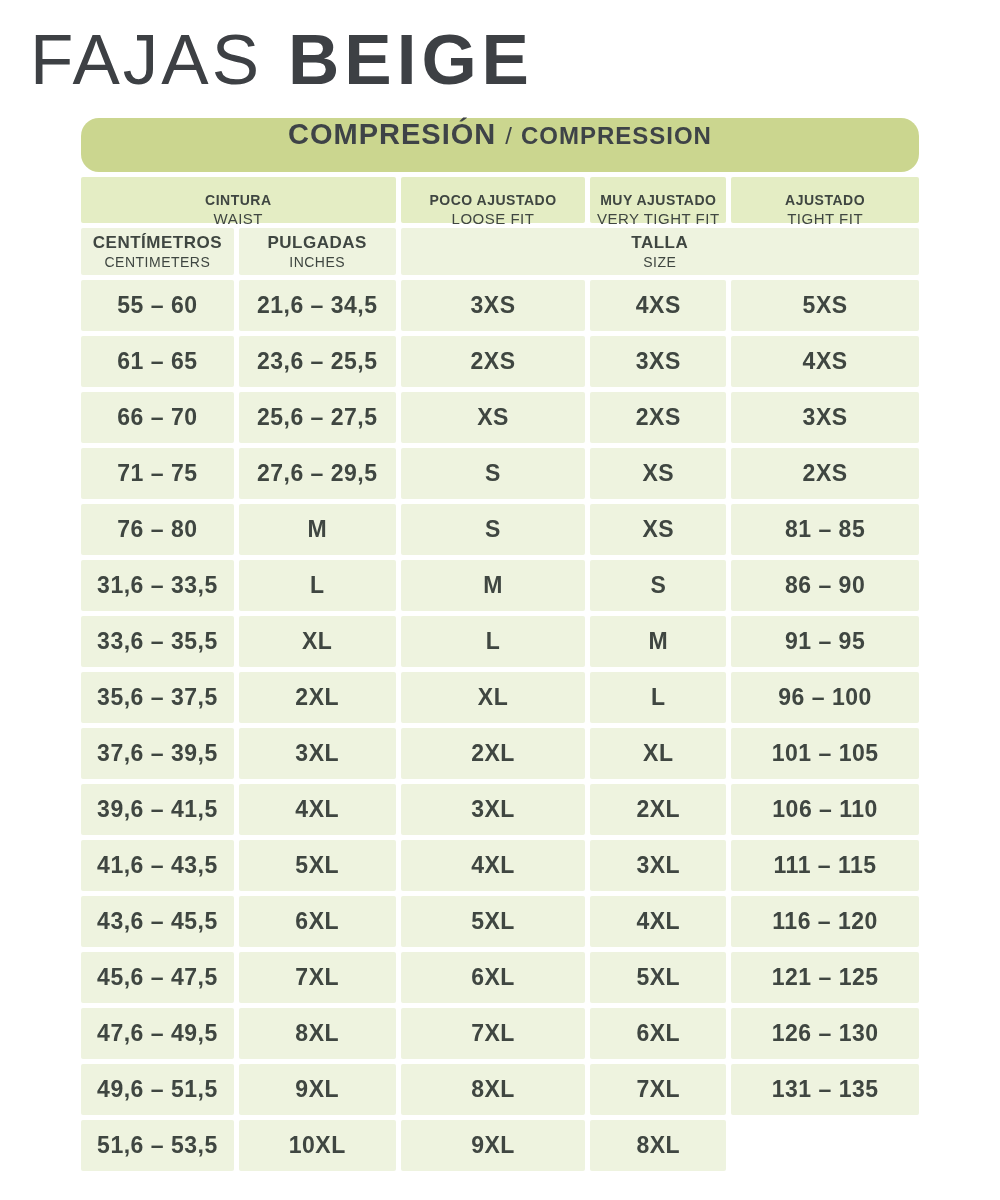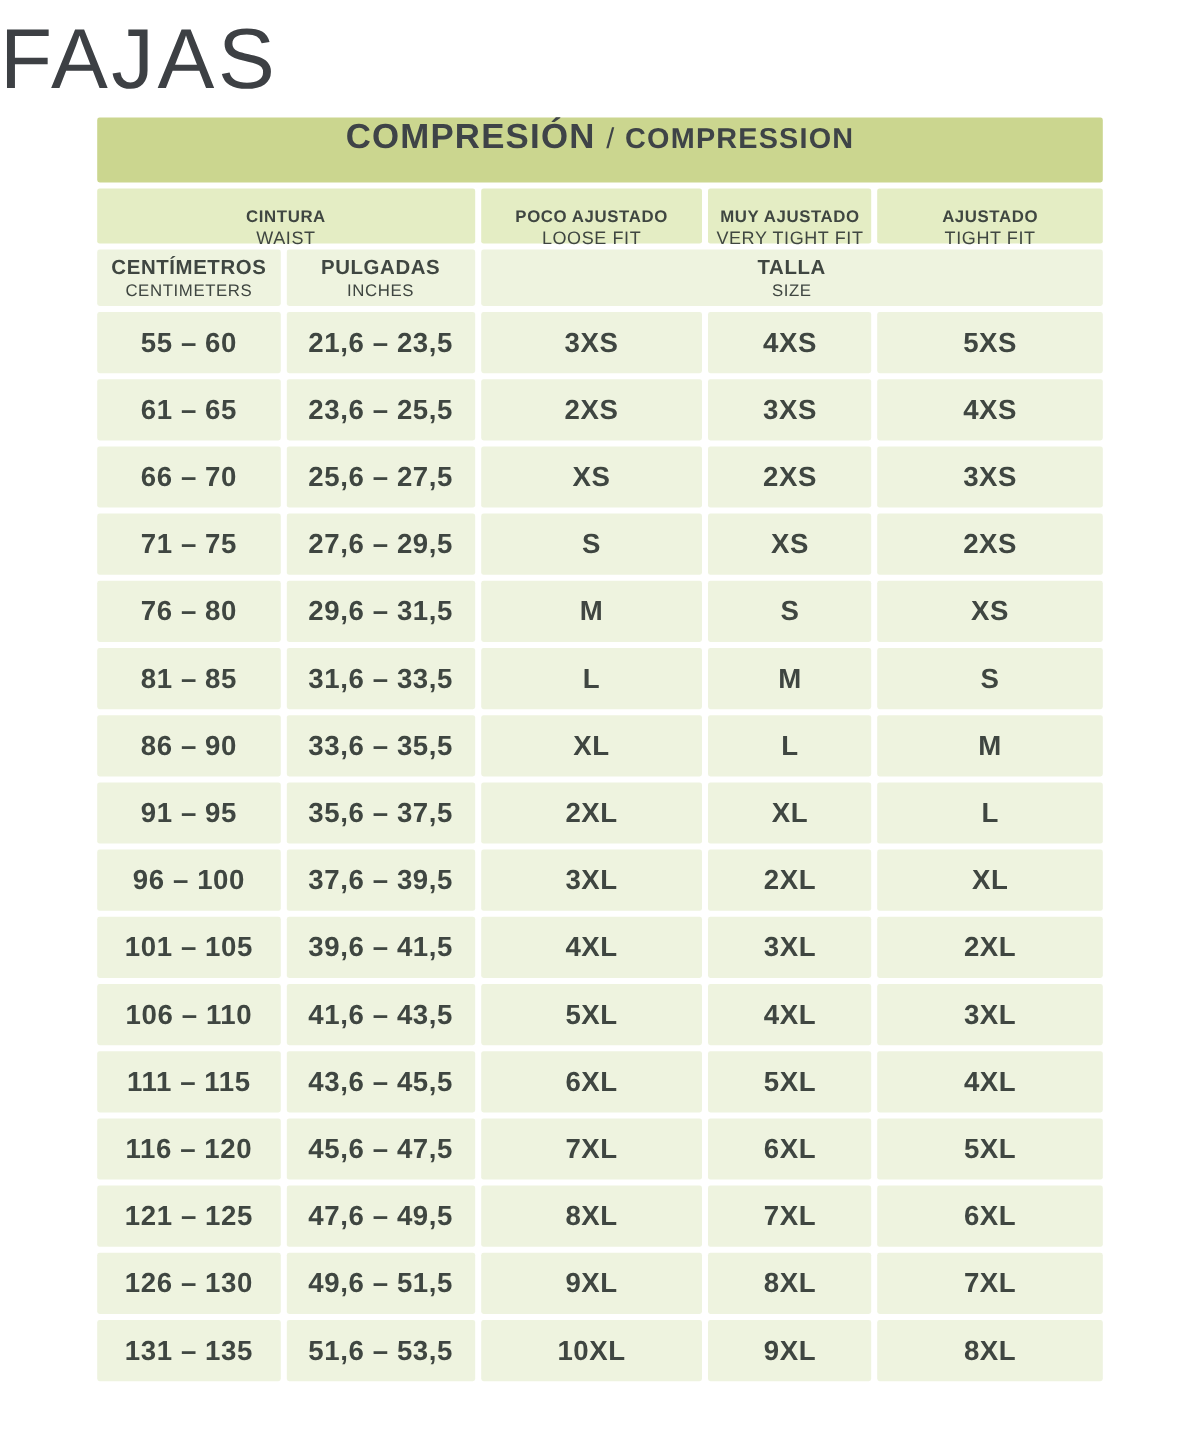"FAJAS" .page-header { height: 98px -> 118px; padding-left: none -> 30px }
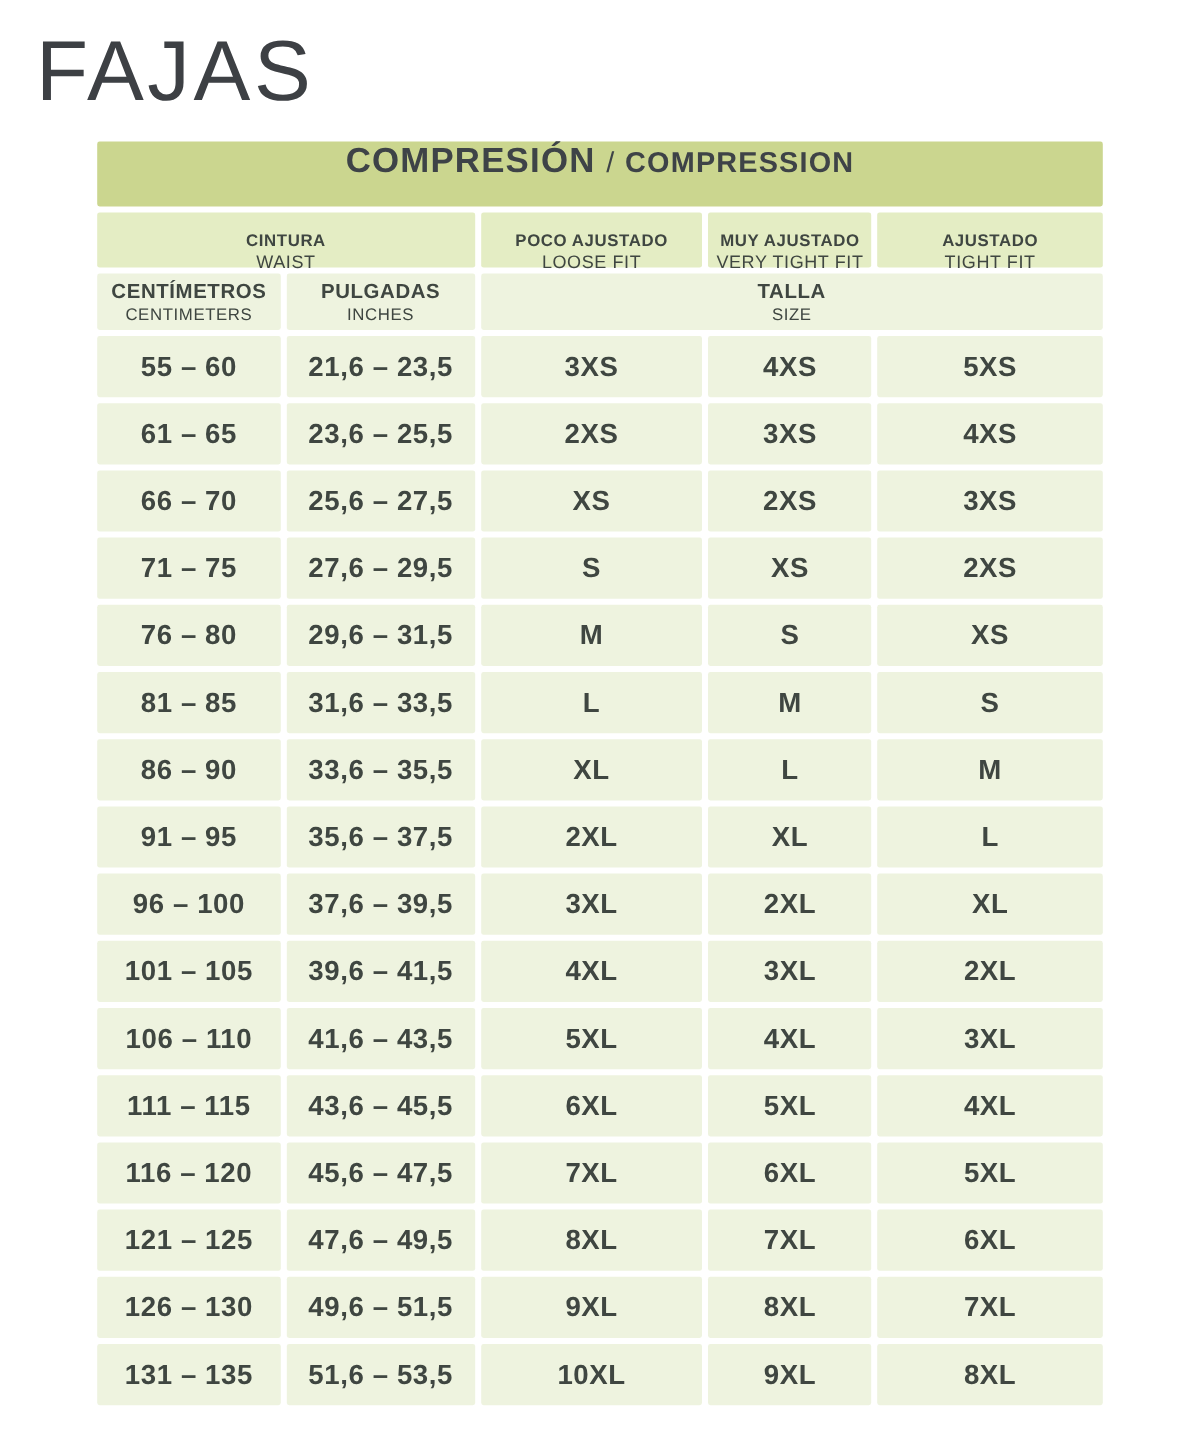"BEIGE" span.title-bold { html: none -> <span>BEIGE</span> }
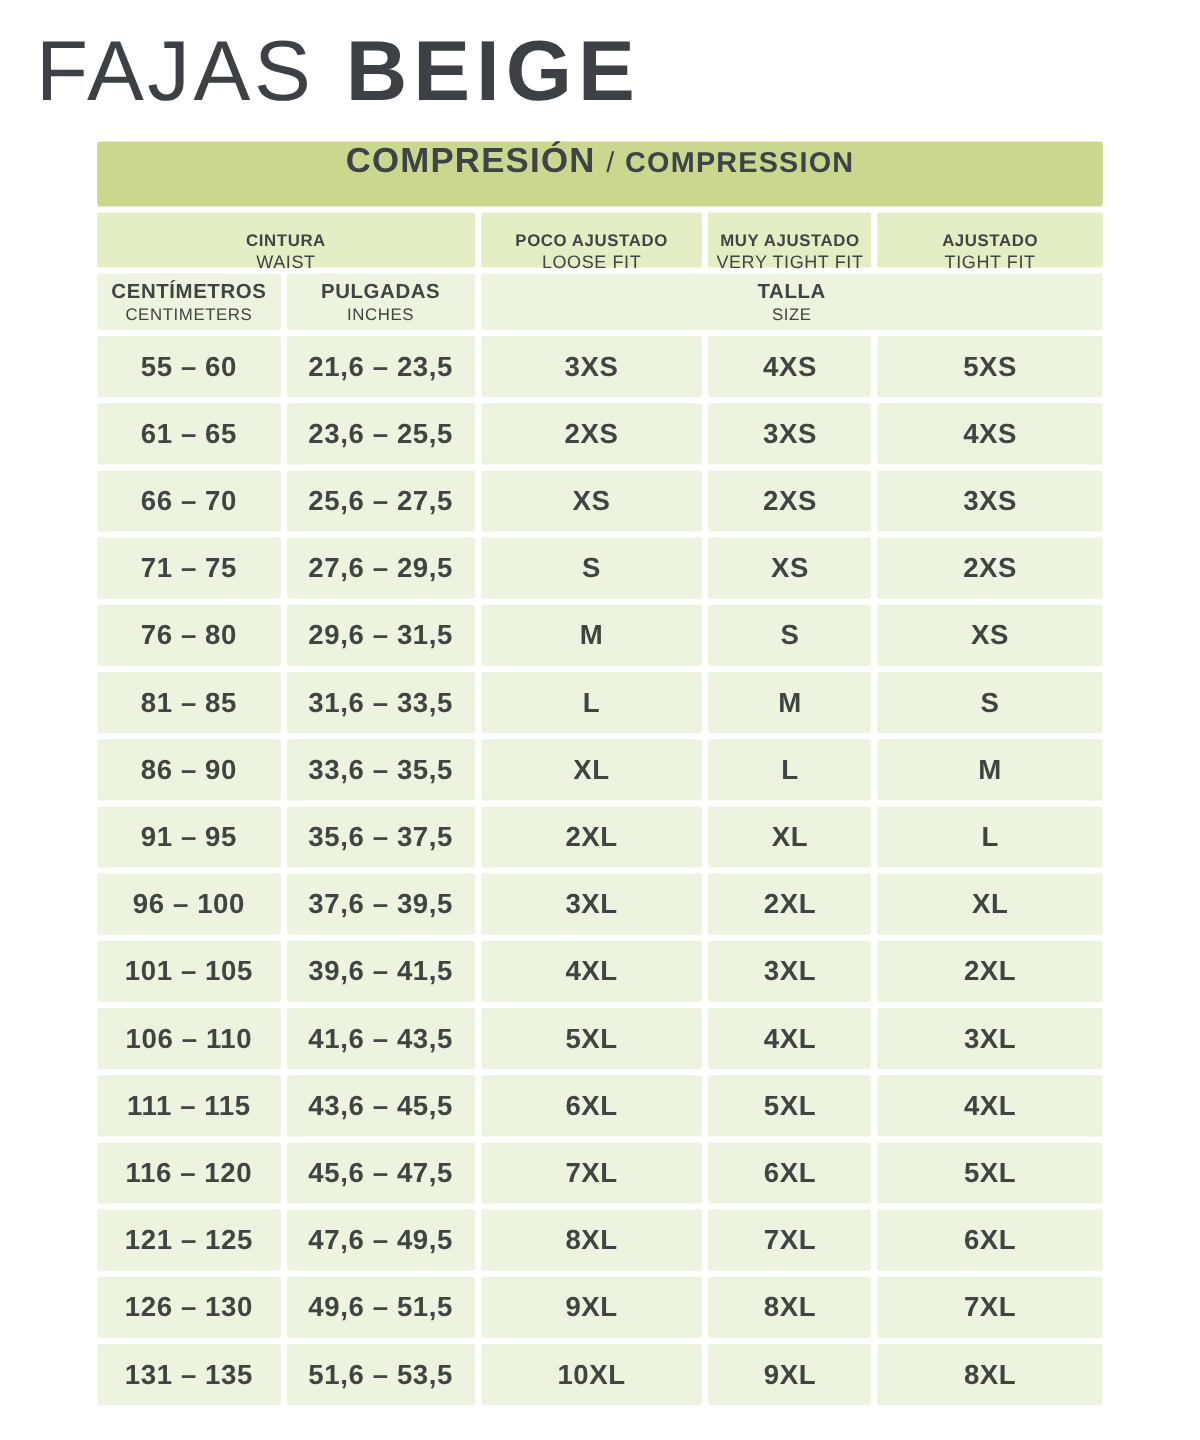"COMPRESIÓN" .banner { border-radius: none -> 18px }
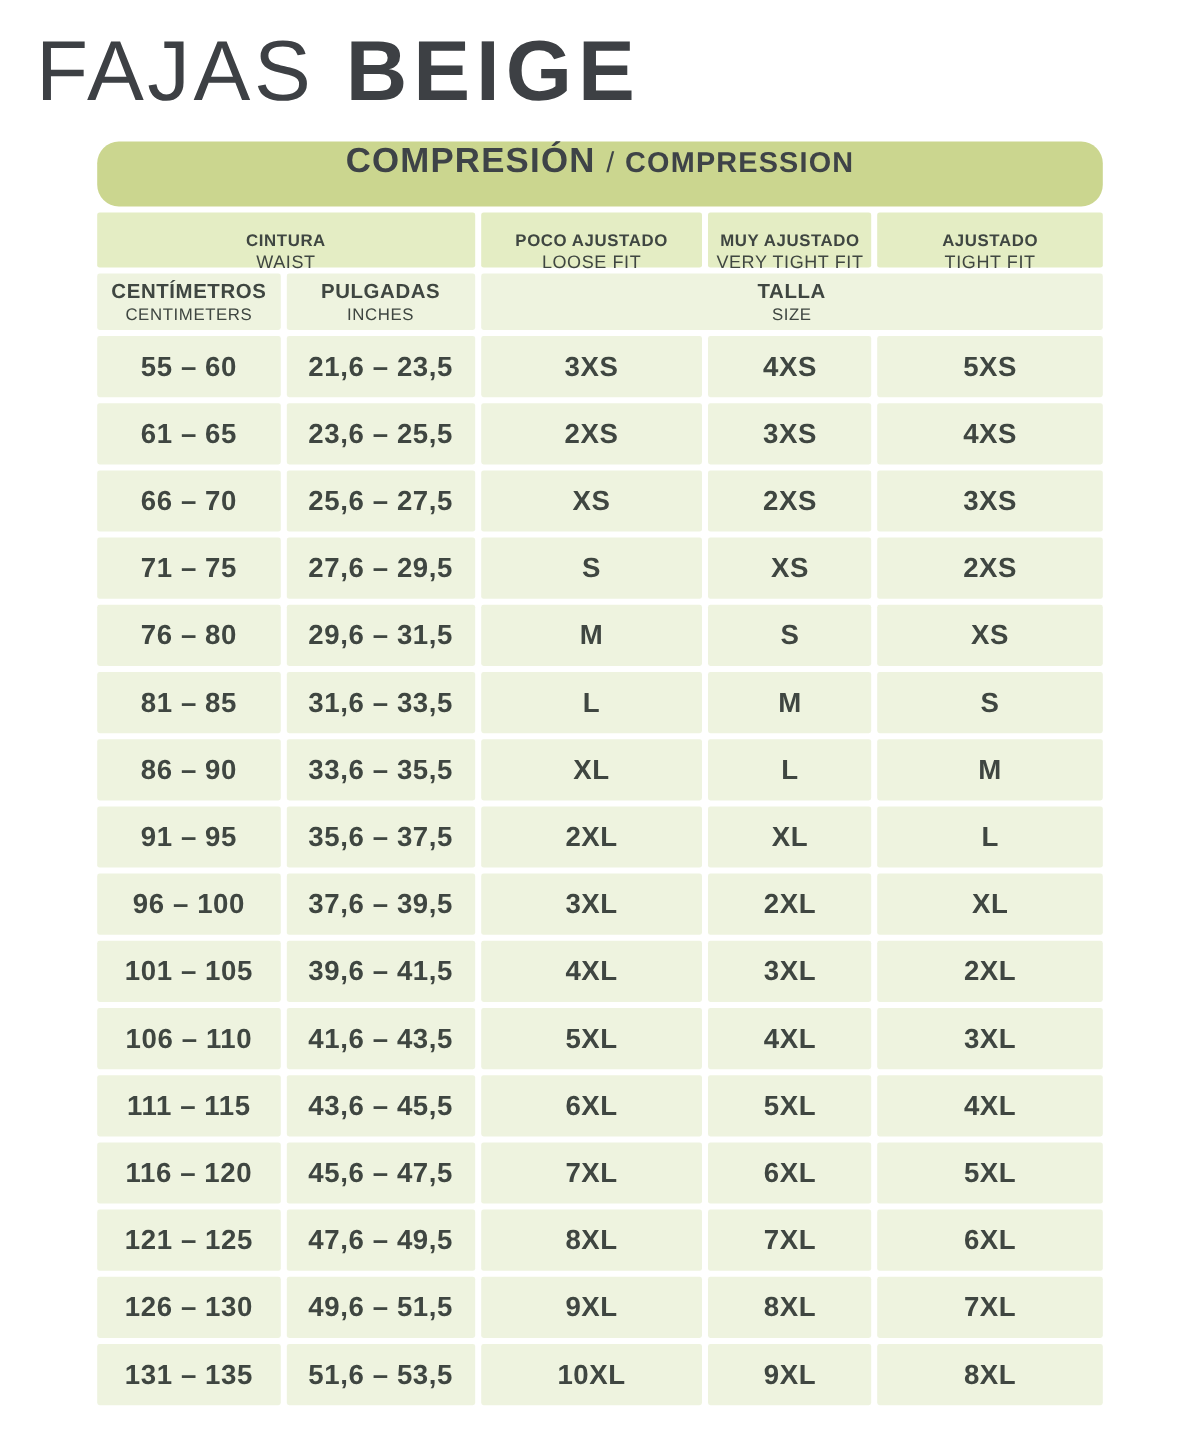"21,6 – 23,5" div.cell { text: 23,5 -> 34,5 }
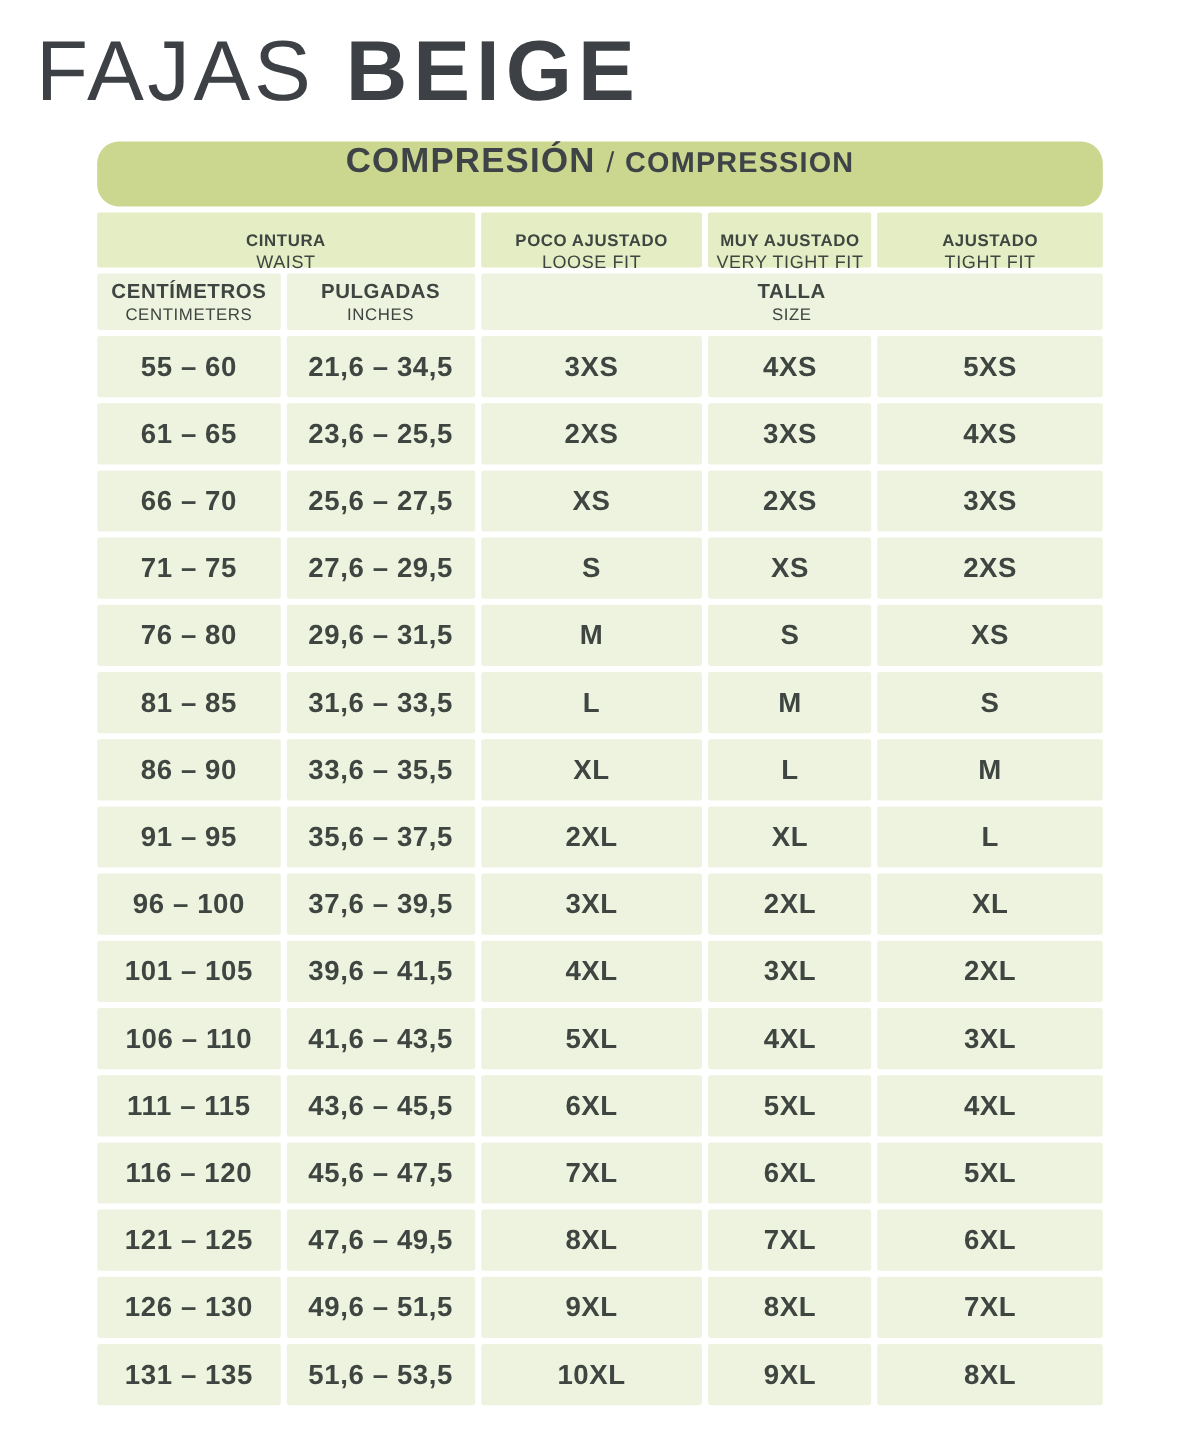"29,6 – 31,5" div.cell { html: <div>29,6 – 31,5</div> -> none }
